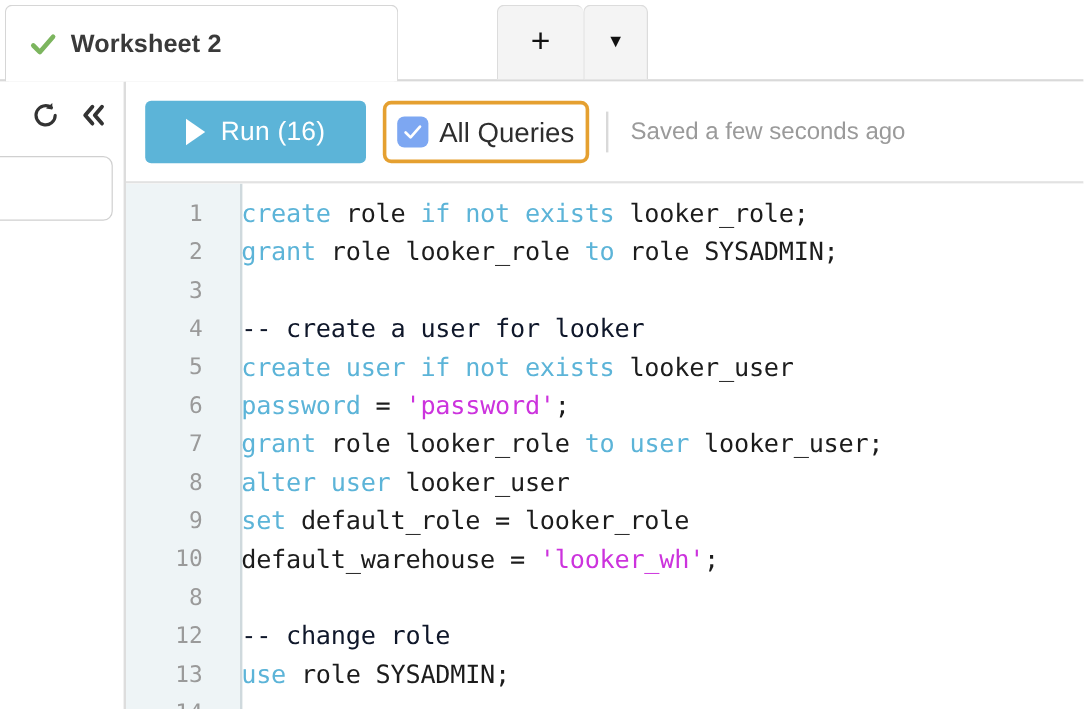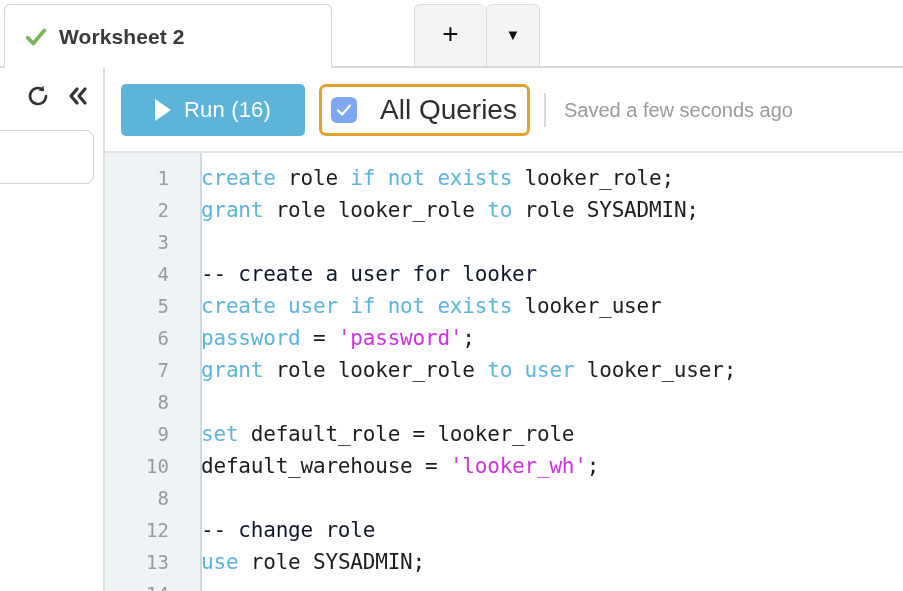"All Queries" .aq-label { font-size: 28px -> 23px; margin-left: 14px -> none }
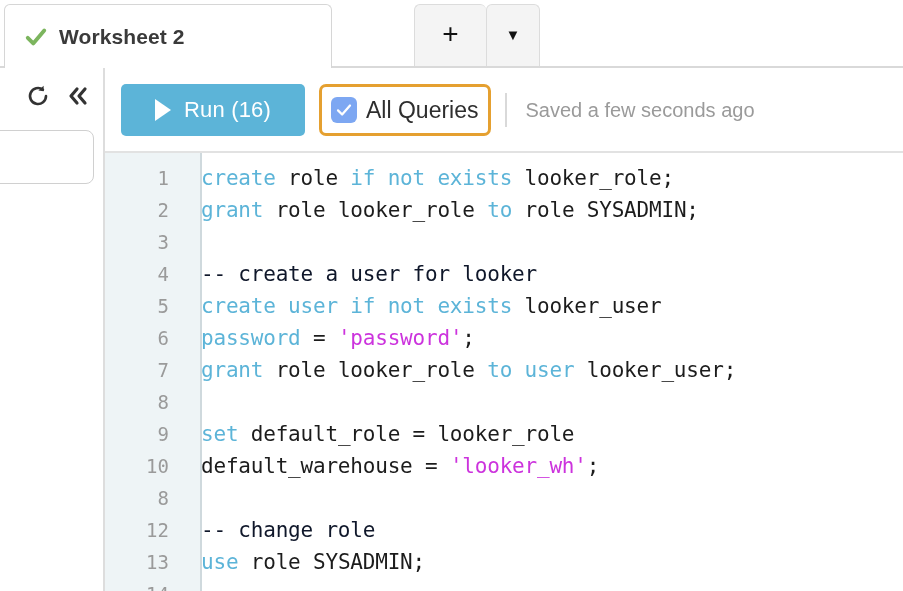"alter user looker_user" div.codetext { html: none -> <div><span>alter user </span><span>looker_user</span></div> }
